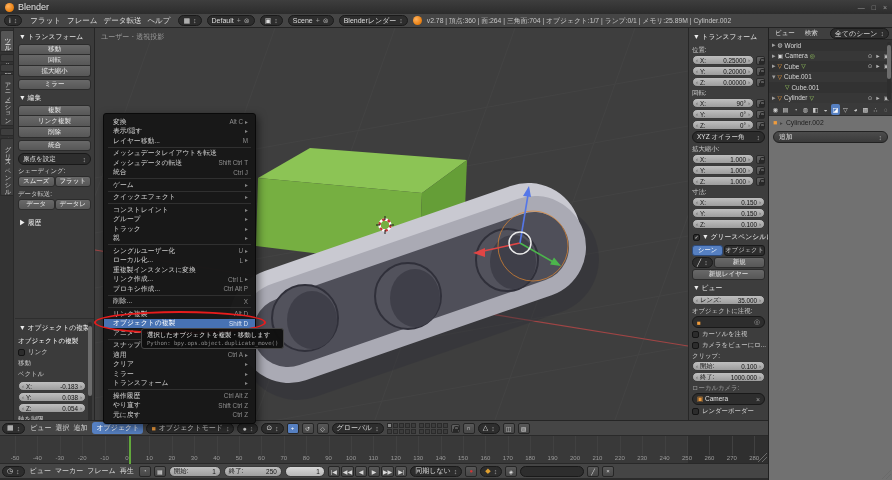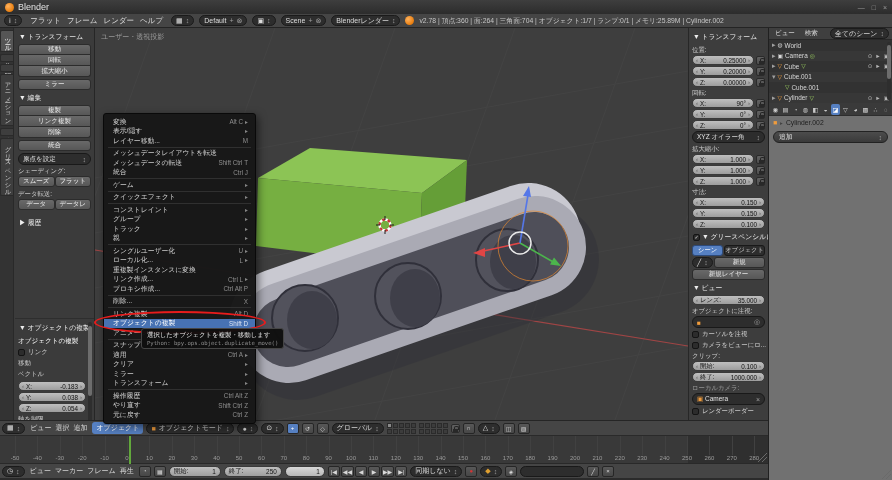"レンダー" span.tmenu { text: レンダー -> データ転送 }
